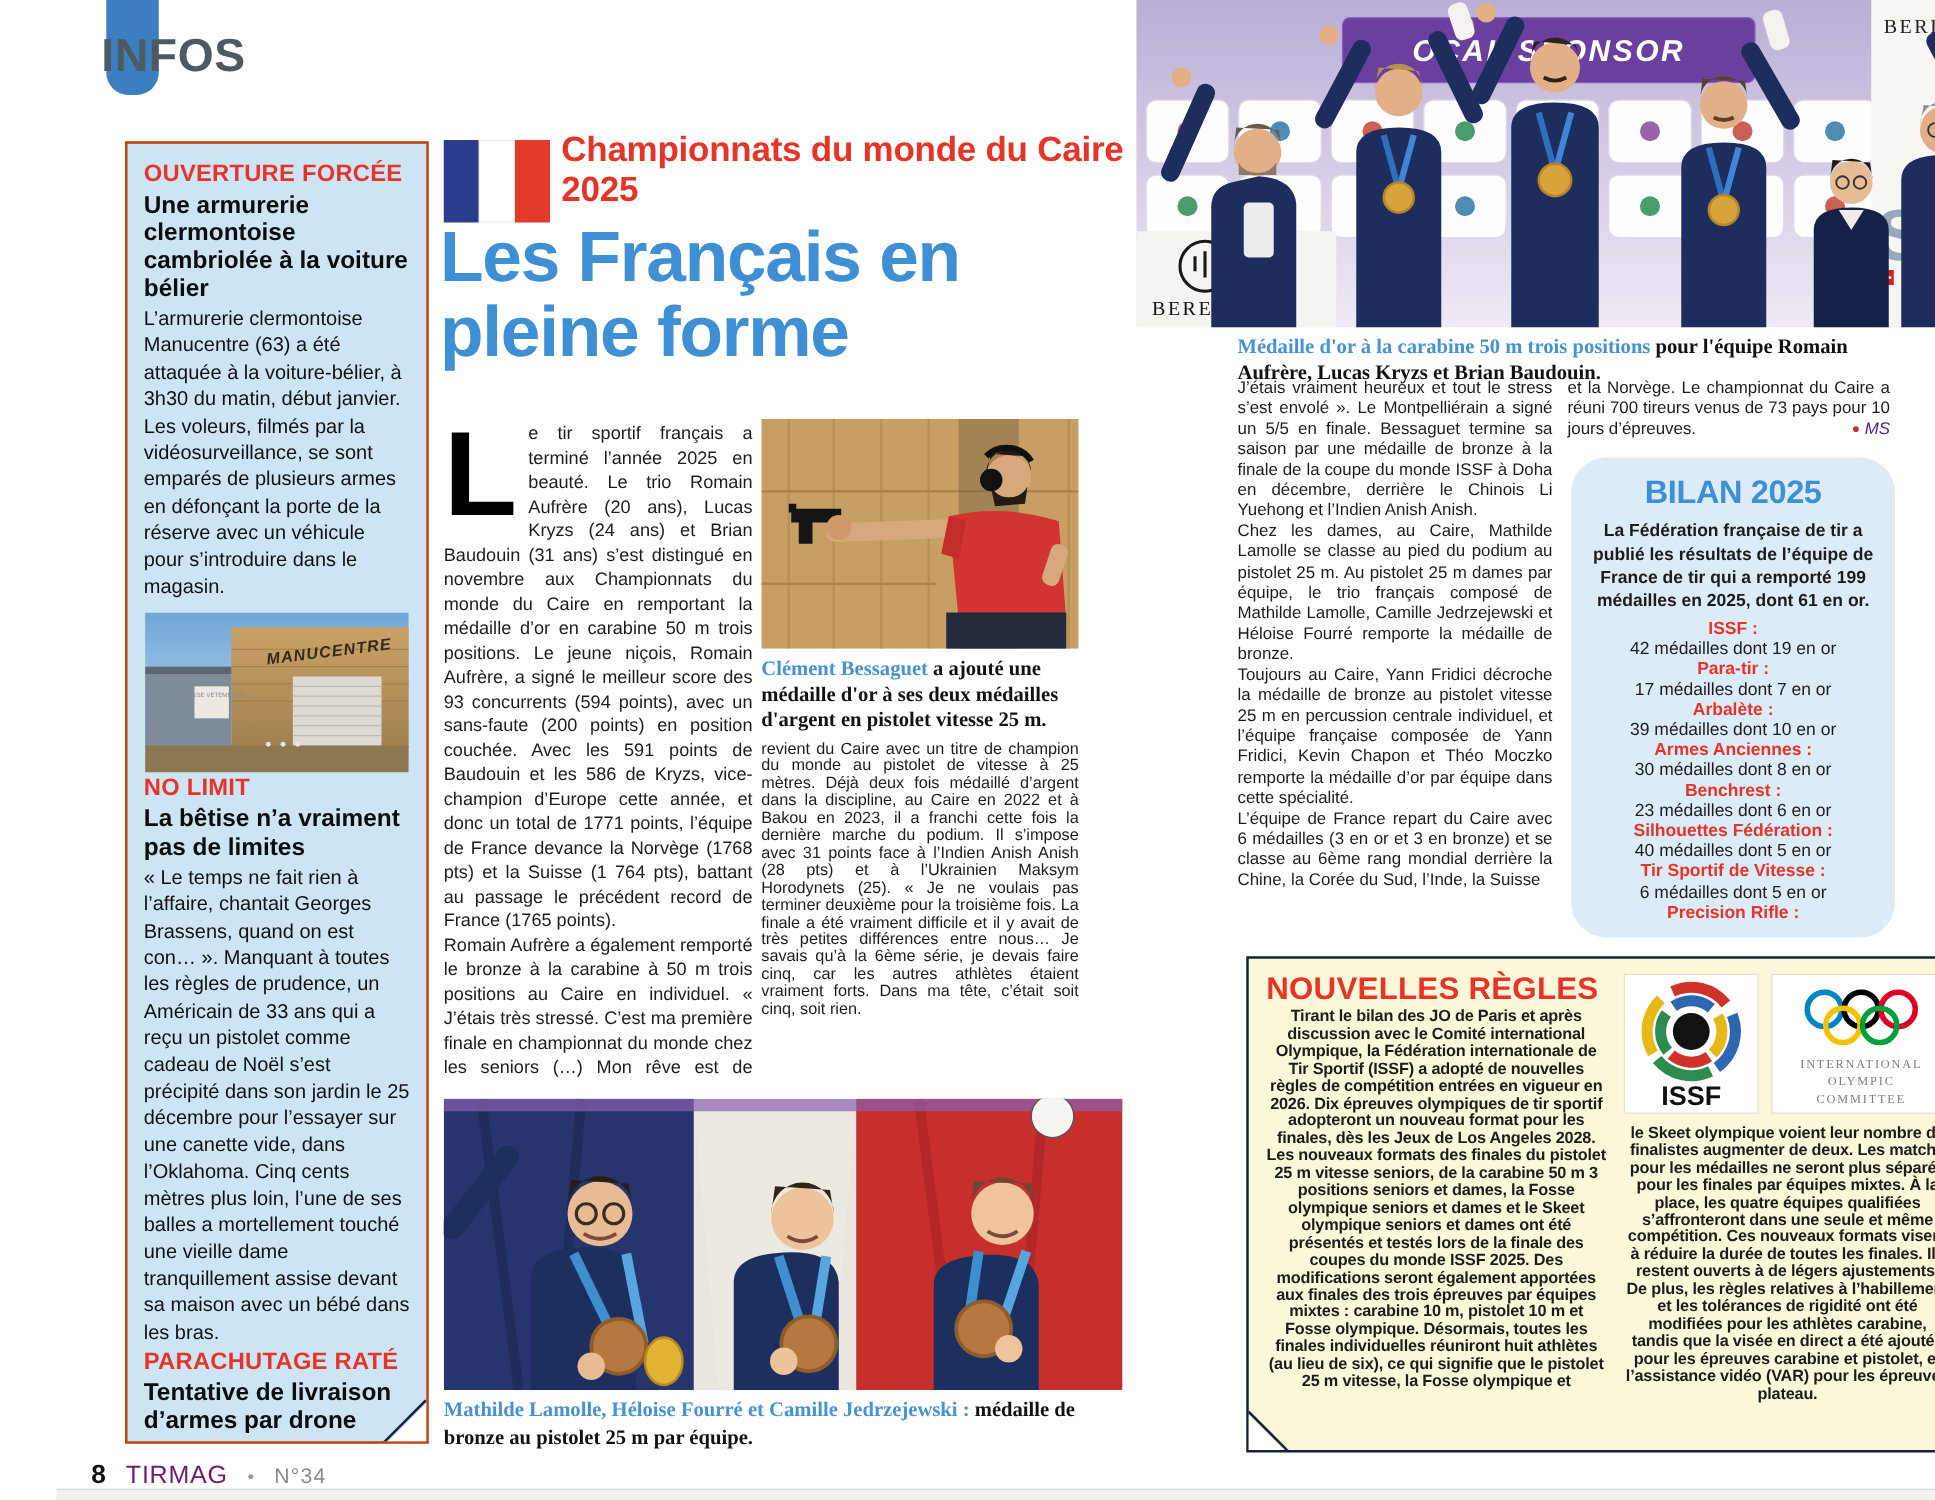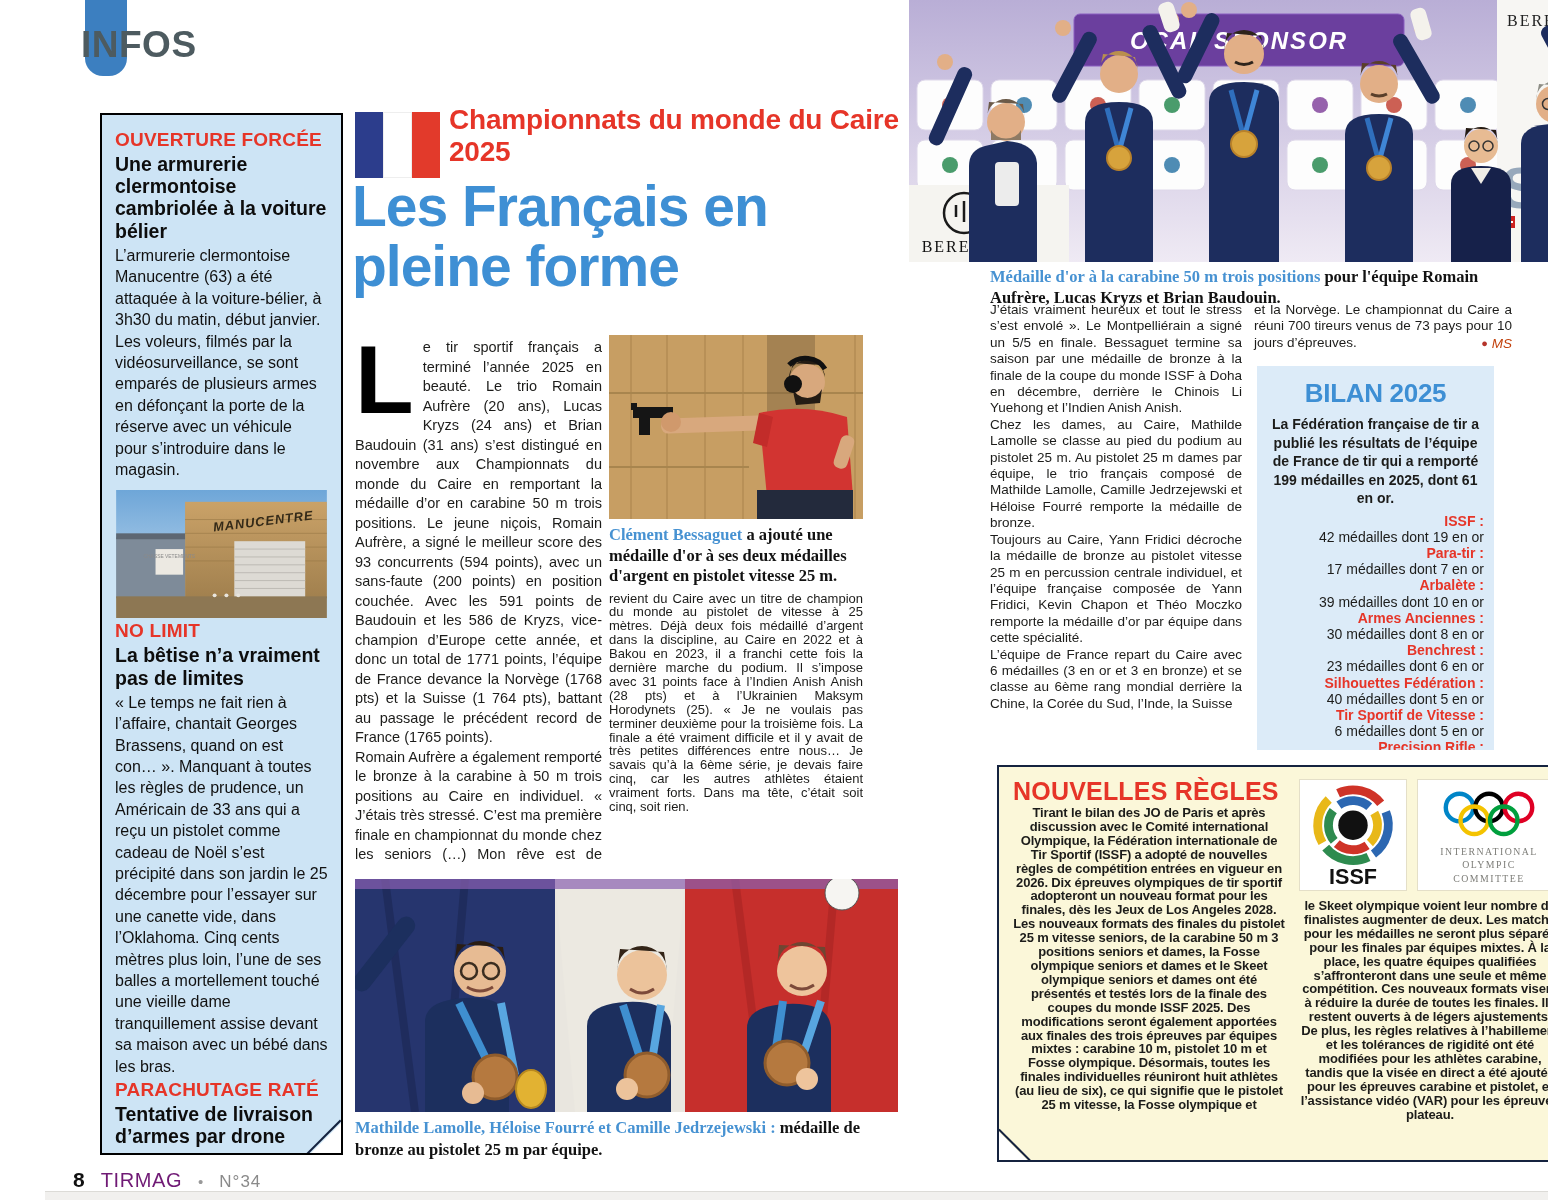"OUVERTURE FORCÉE" #sidebar { border: 2px solid #000000 -> 2px solid #c2410c }
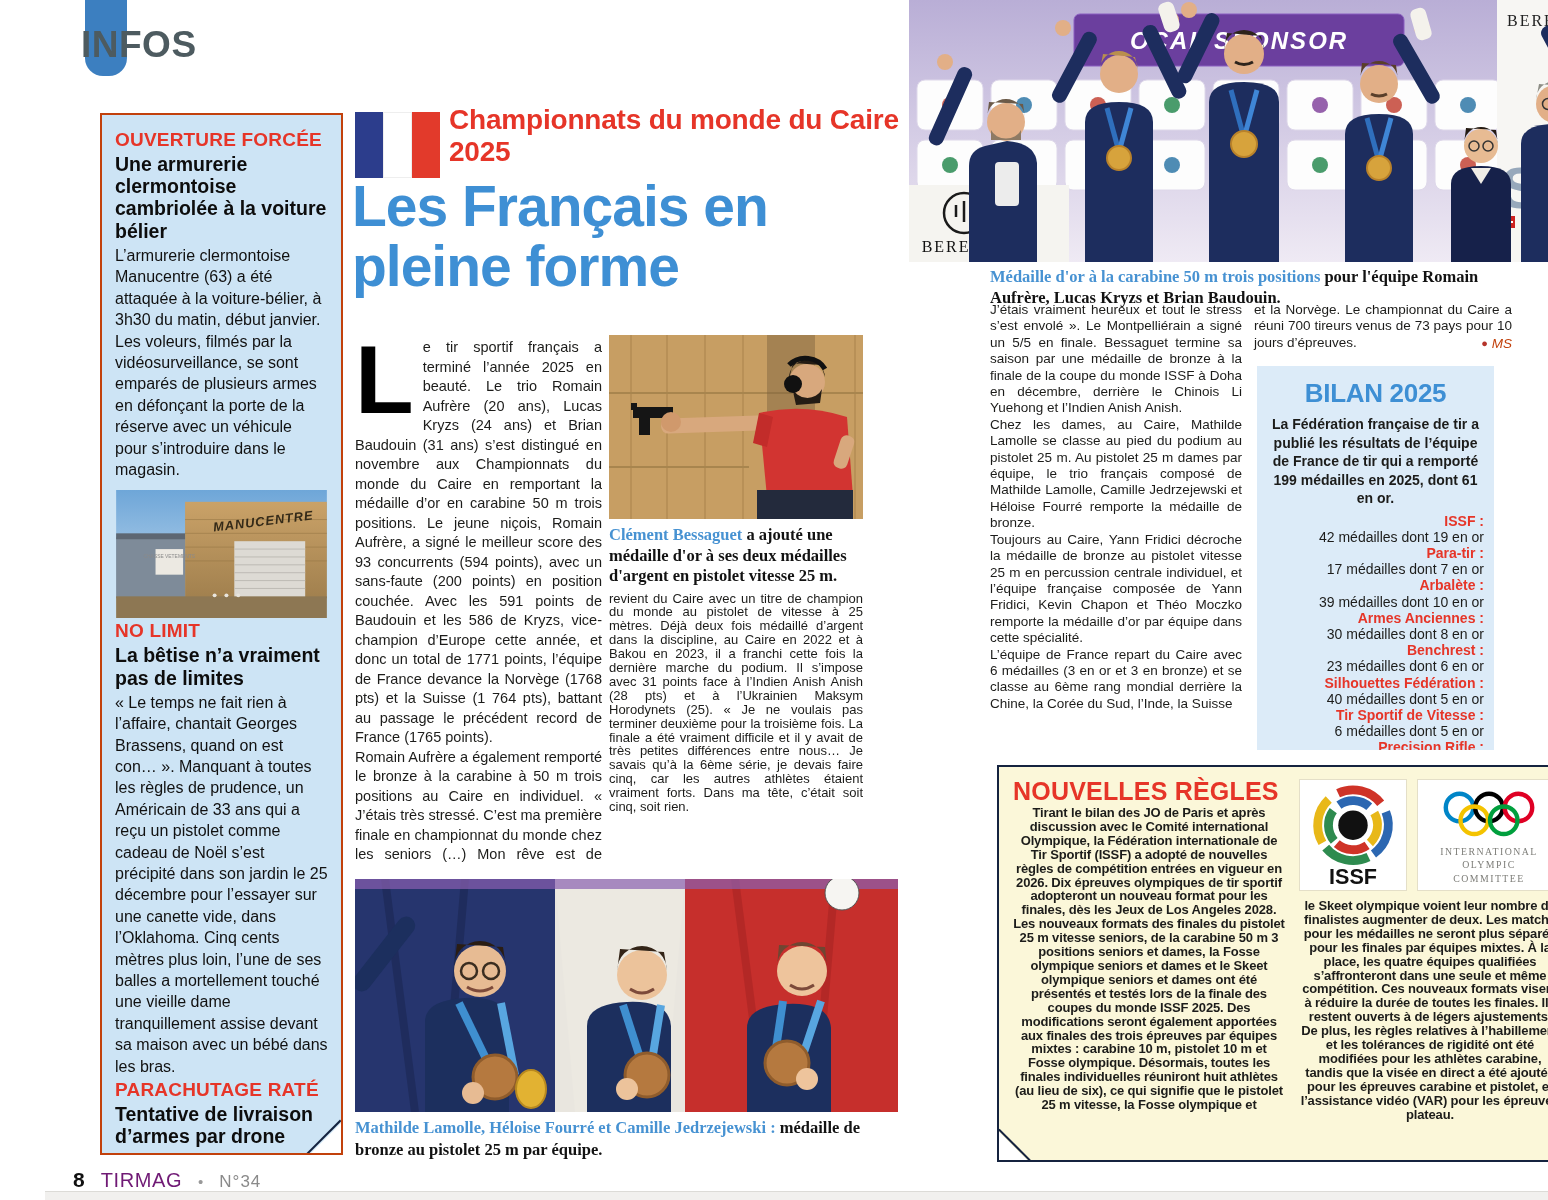"MS" .byline i { color: #c2410c -> #4c1d95 }
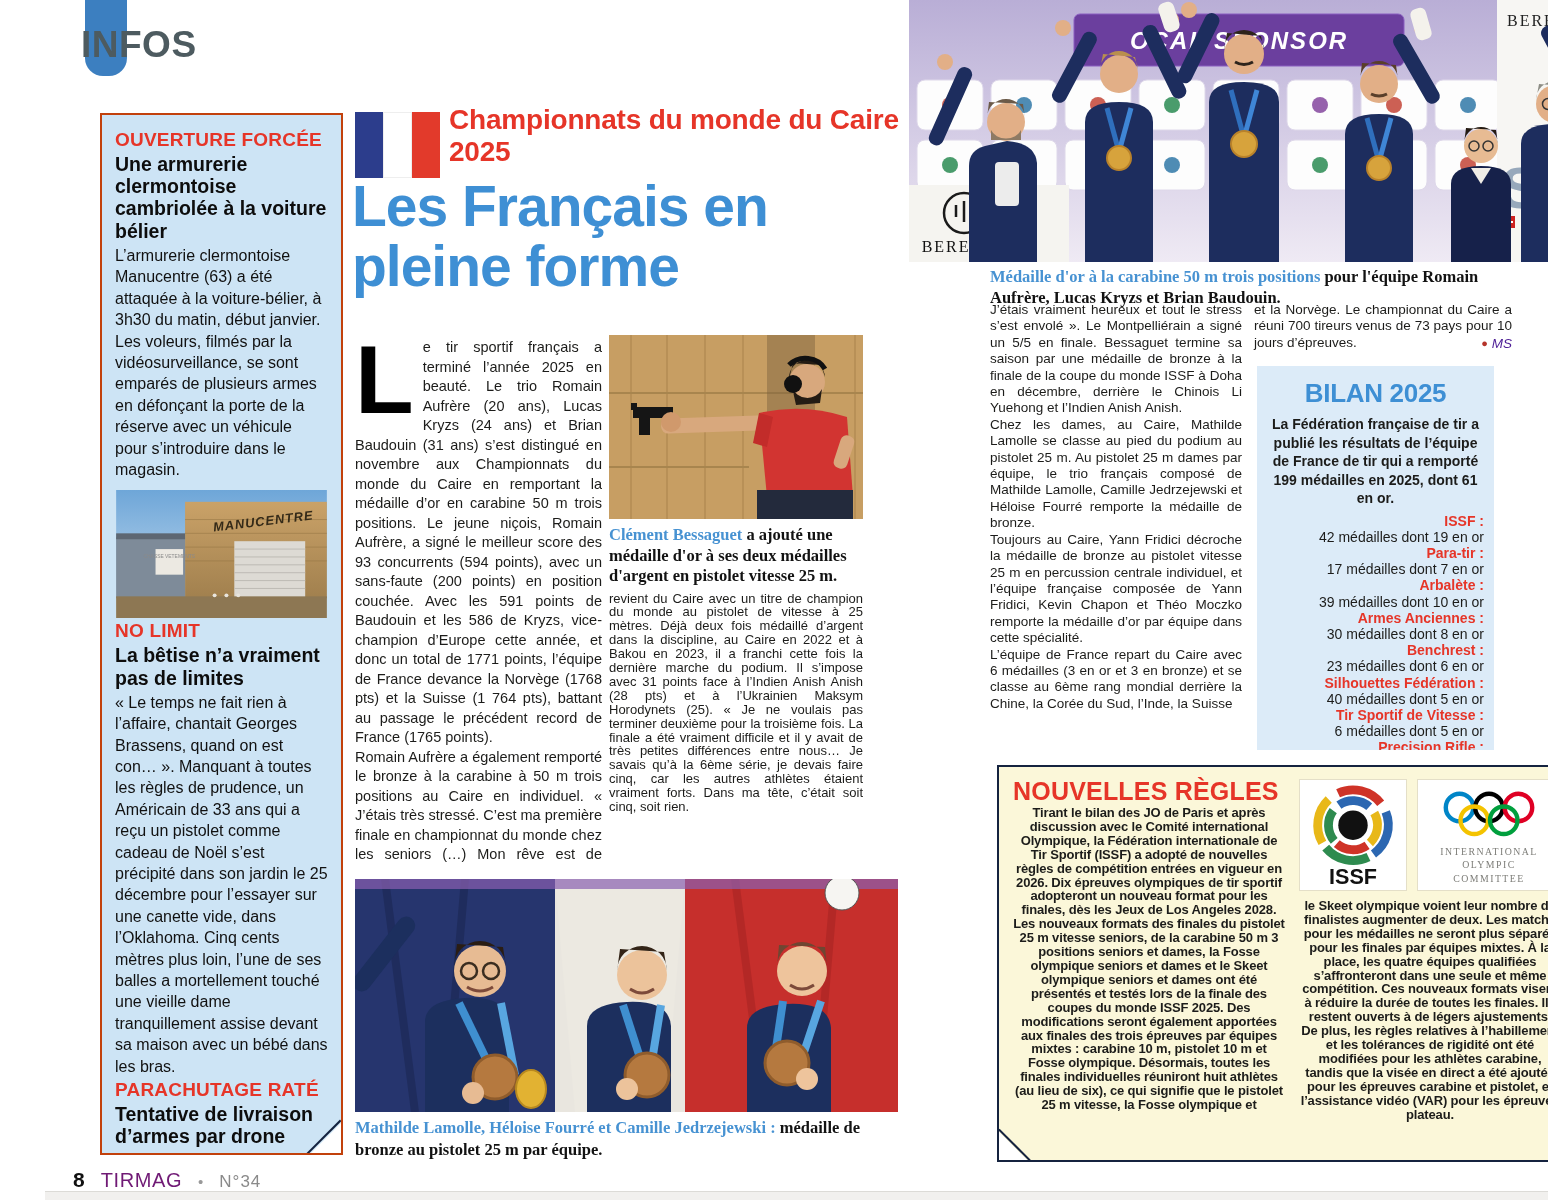"BILAN 2025" #bilan { border-radius: none -> 28px; width: 237px -> 259px }
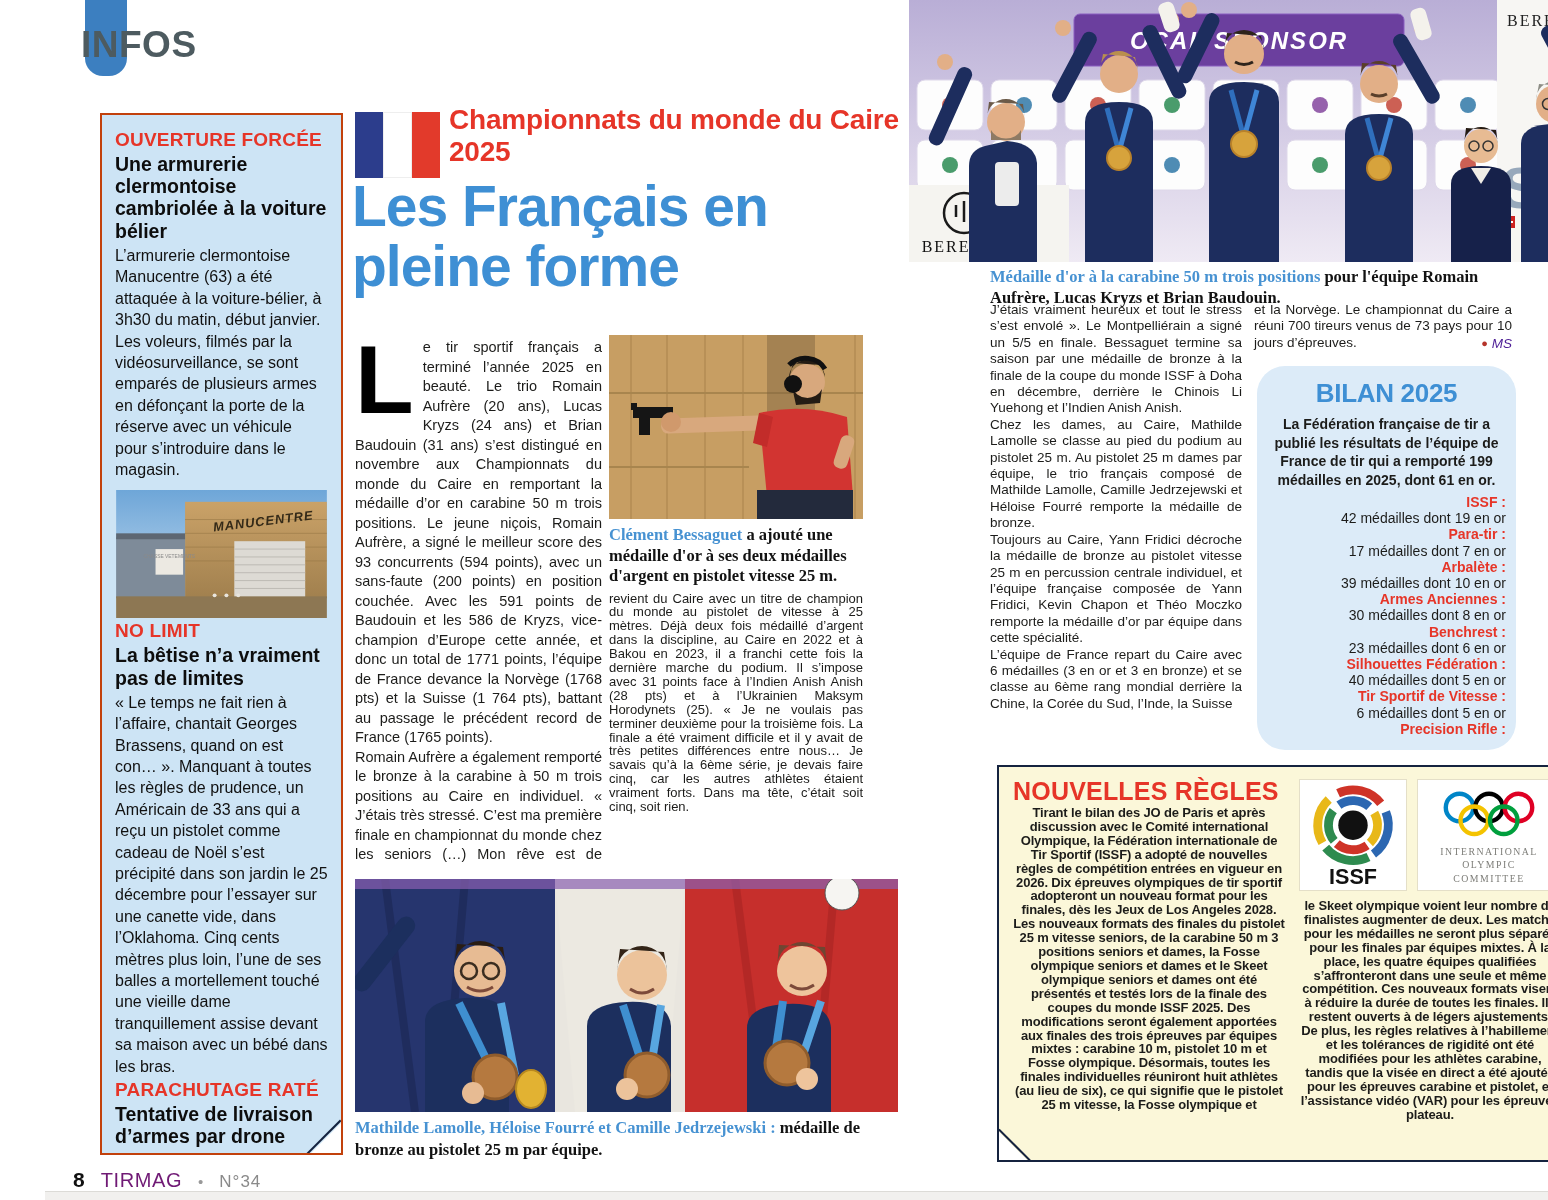"ISSF :" #bilan-entries { text-align: right -> none }
